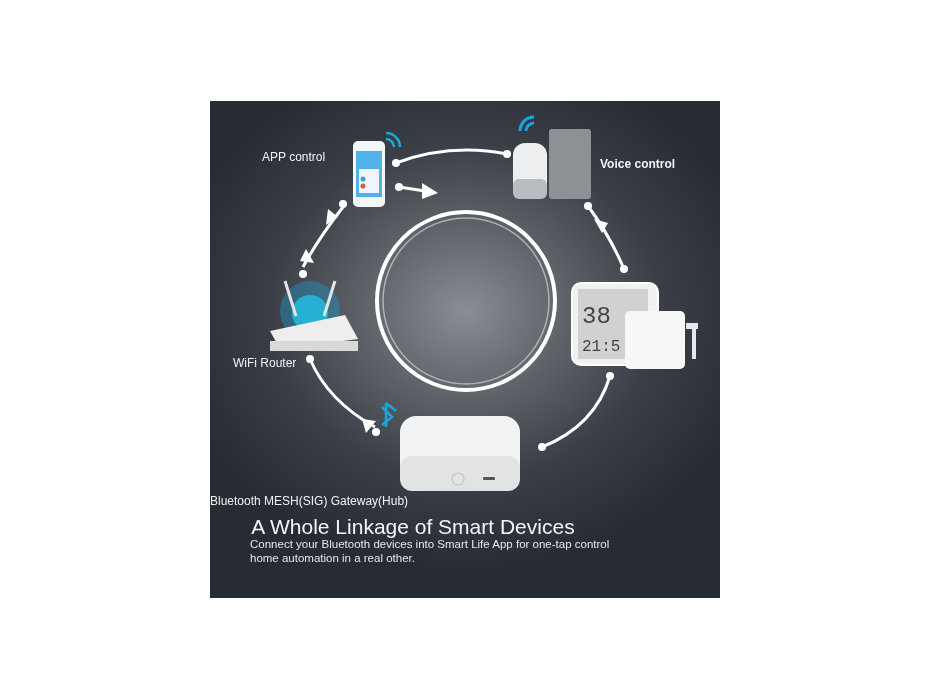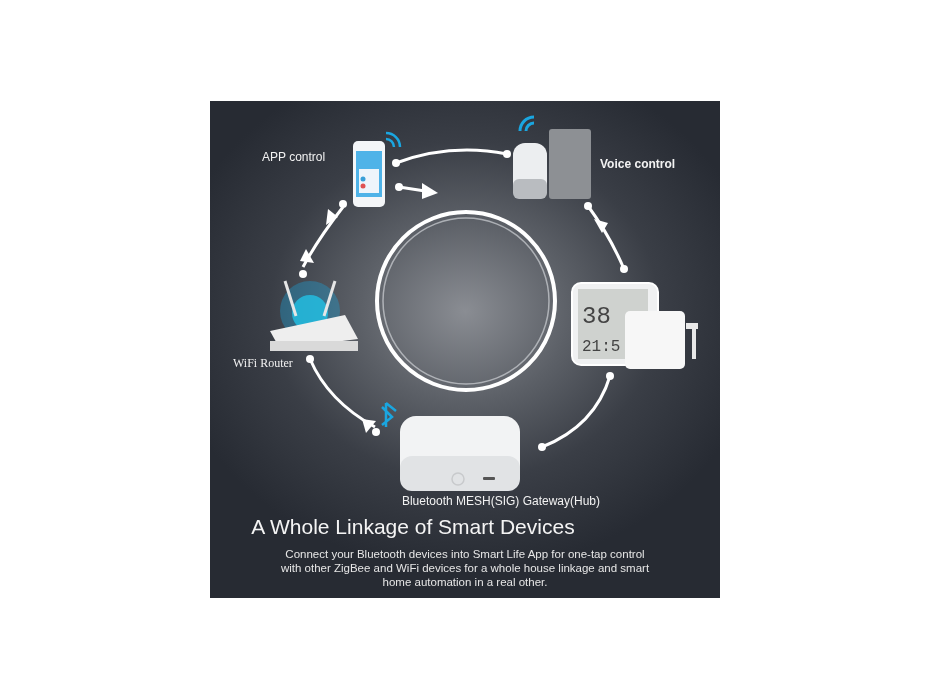"WiFi Router" div.label { font-family: Liberation Serif, serif -> none }
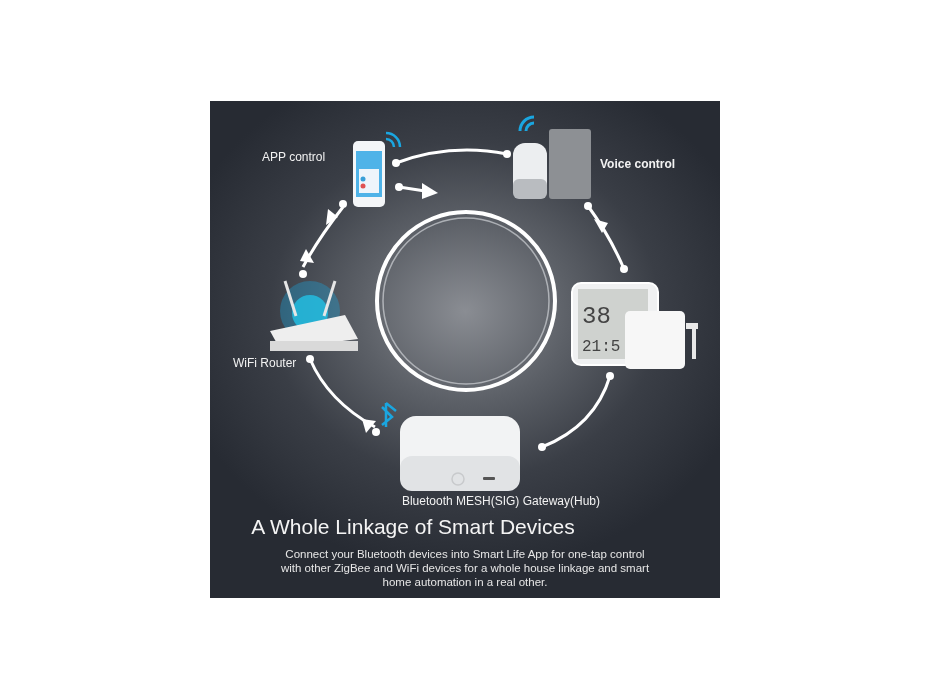"Bluetooth MESH(SIG) Gateway(Hub)" div.label { margin-left: 36px -> none; text-align: center -> none }
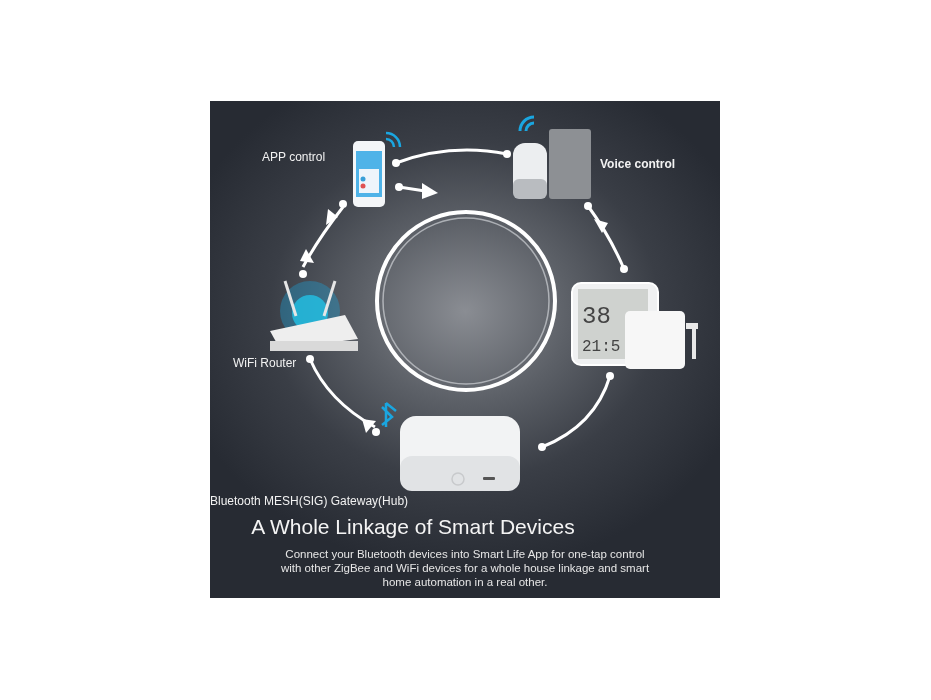"Connect your Bluetooth devices into" .desc { text-align: center -> none; top: 446px -> 436px }
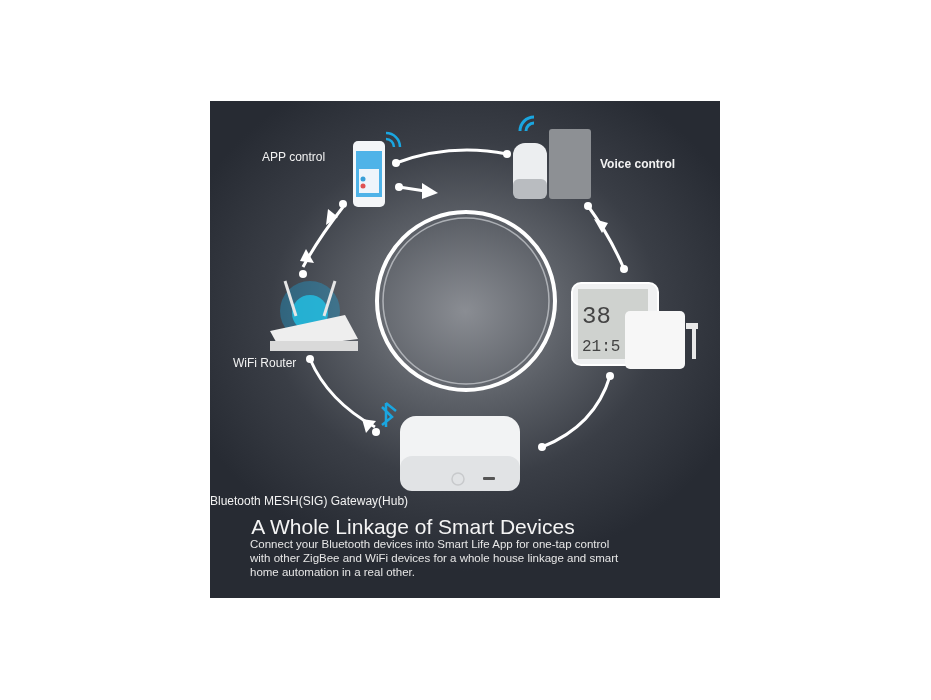"with other ZigBee and WiFi" div { html: <div>with other ZigBee and WiFi devices for a whole house linkage and smart</div> -> none }
